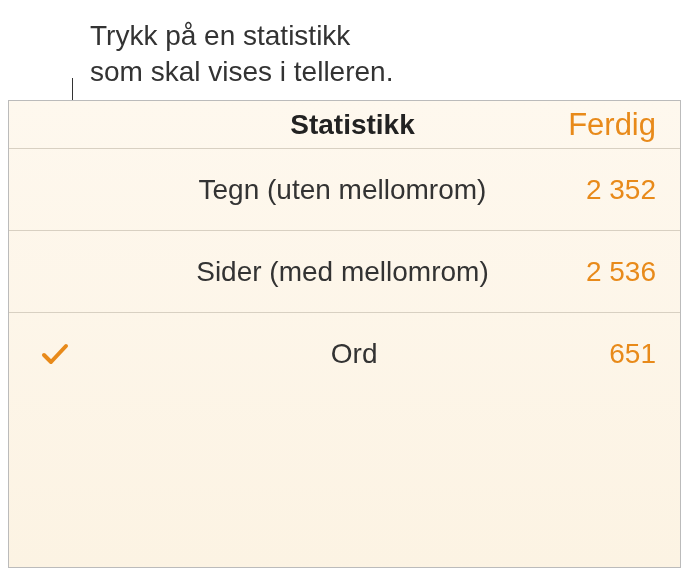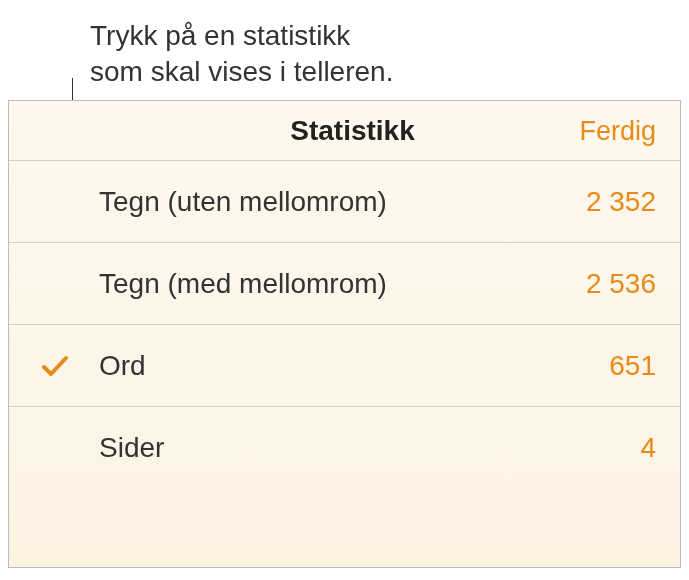"Statistikk" .panel-header { height: 60px -> 48px }
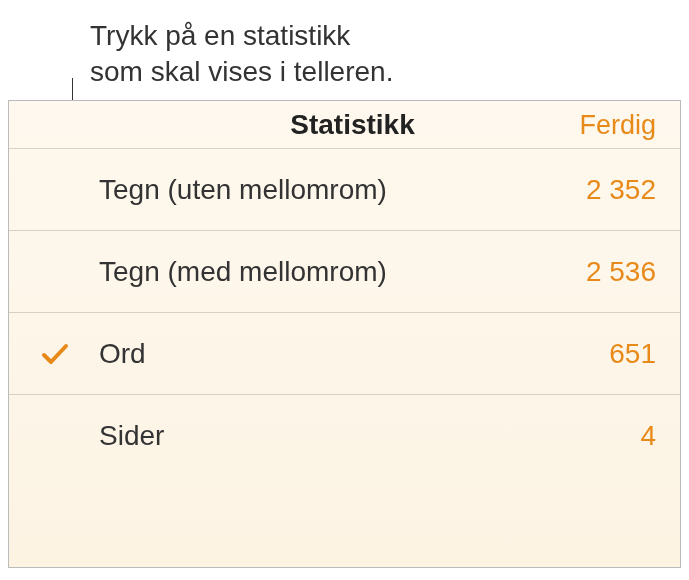"Ferdig" .done-button { font-size: 27px -> 31px }
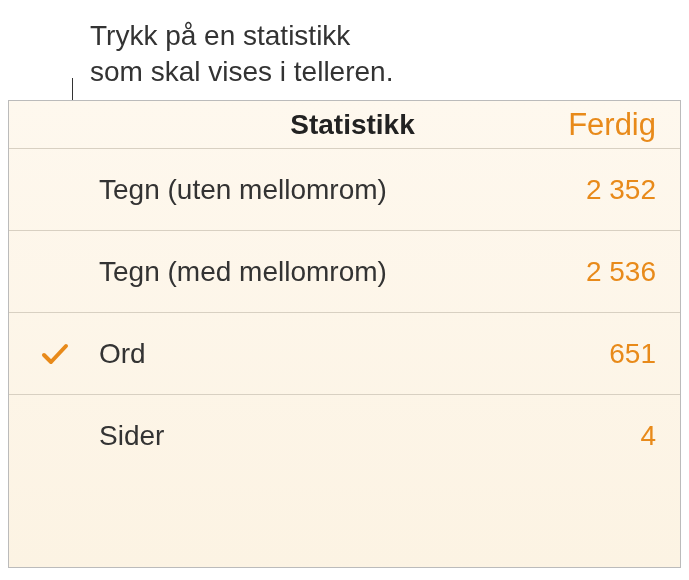"Tegn (uten mellomrom)" .stat-row { text-align: none -> center }
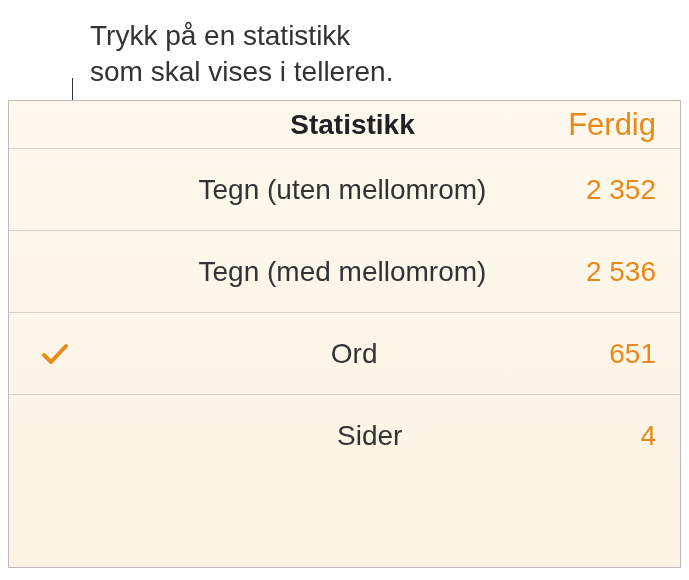"Tegn (med mellomrom)" span.stat-label { text: Tegn -> Sider }
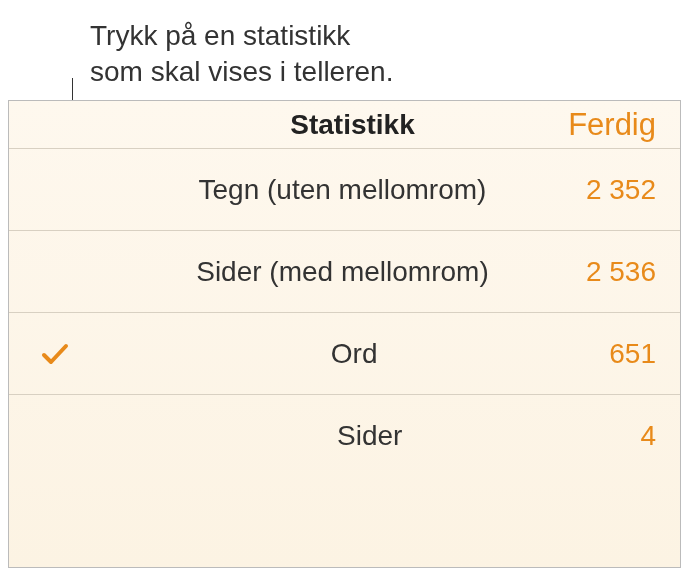"Sider" div.stat-row { html: <div> <span>Sider</span> <span>4</span> </div> -> none }
